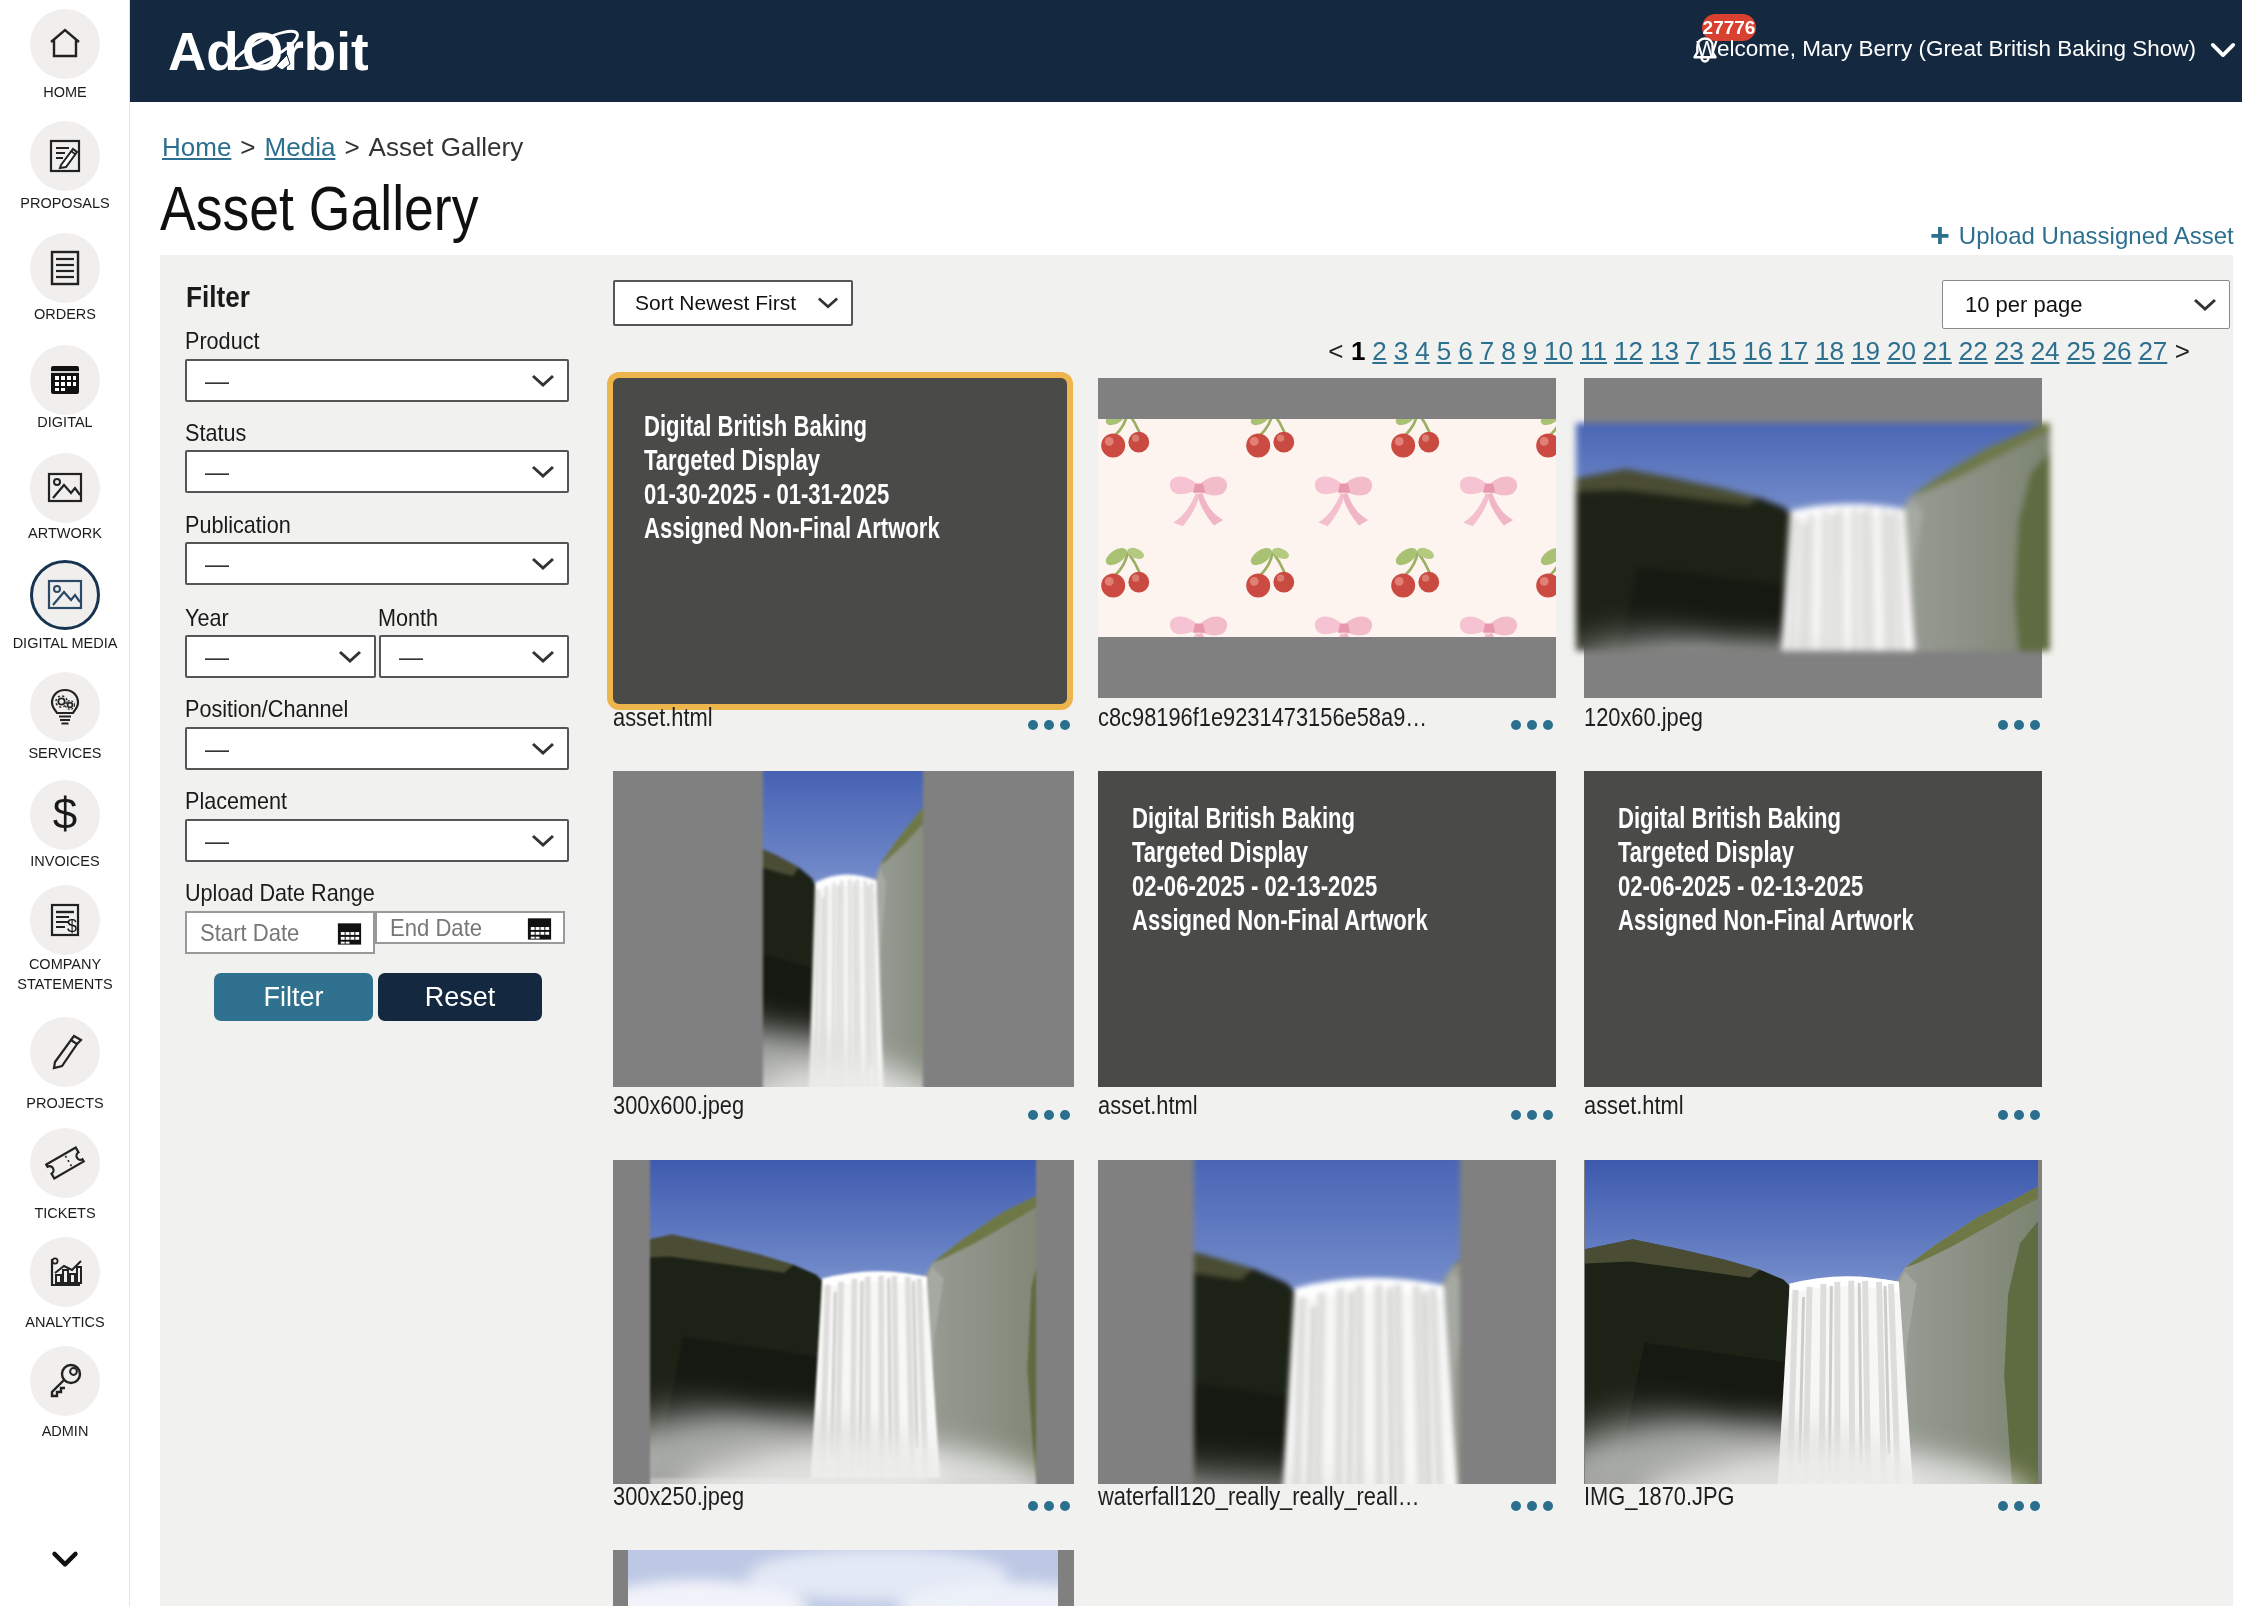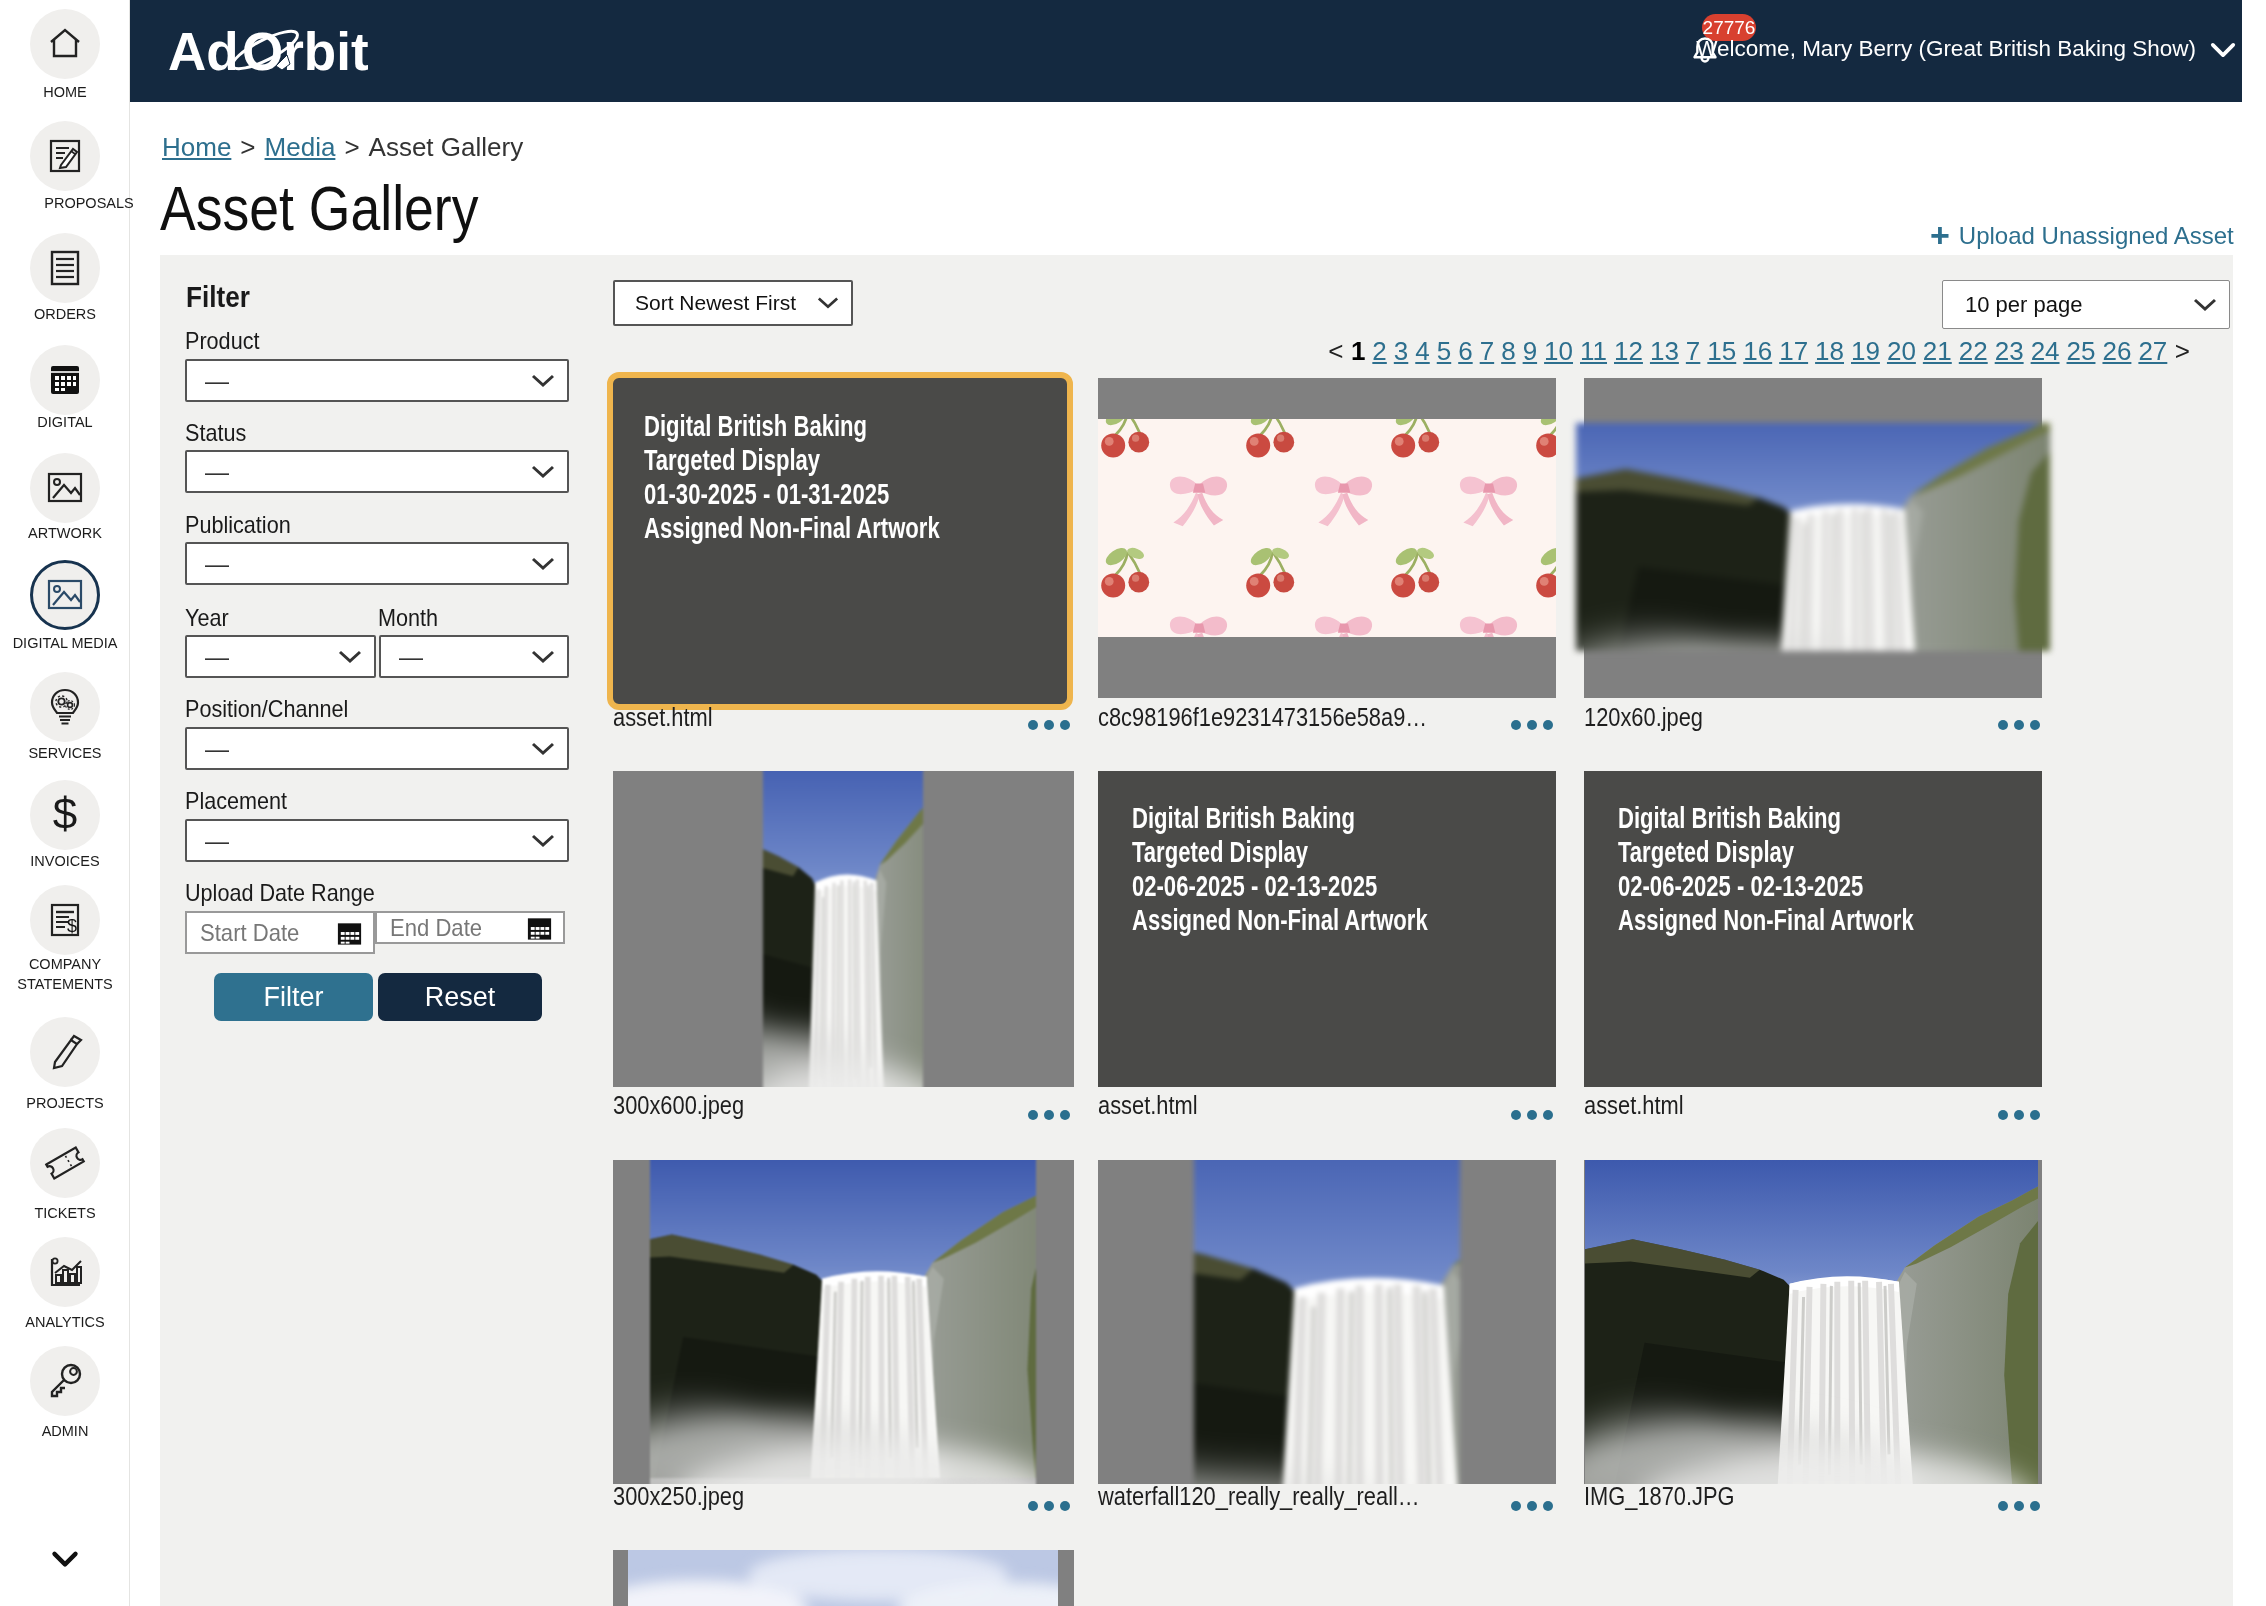"27776" #badge { font-weight: normal -> bold }
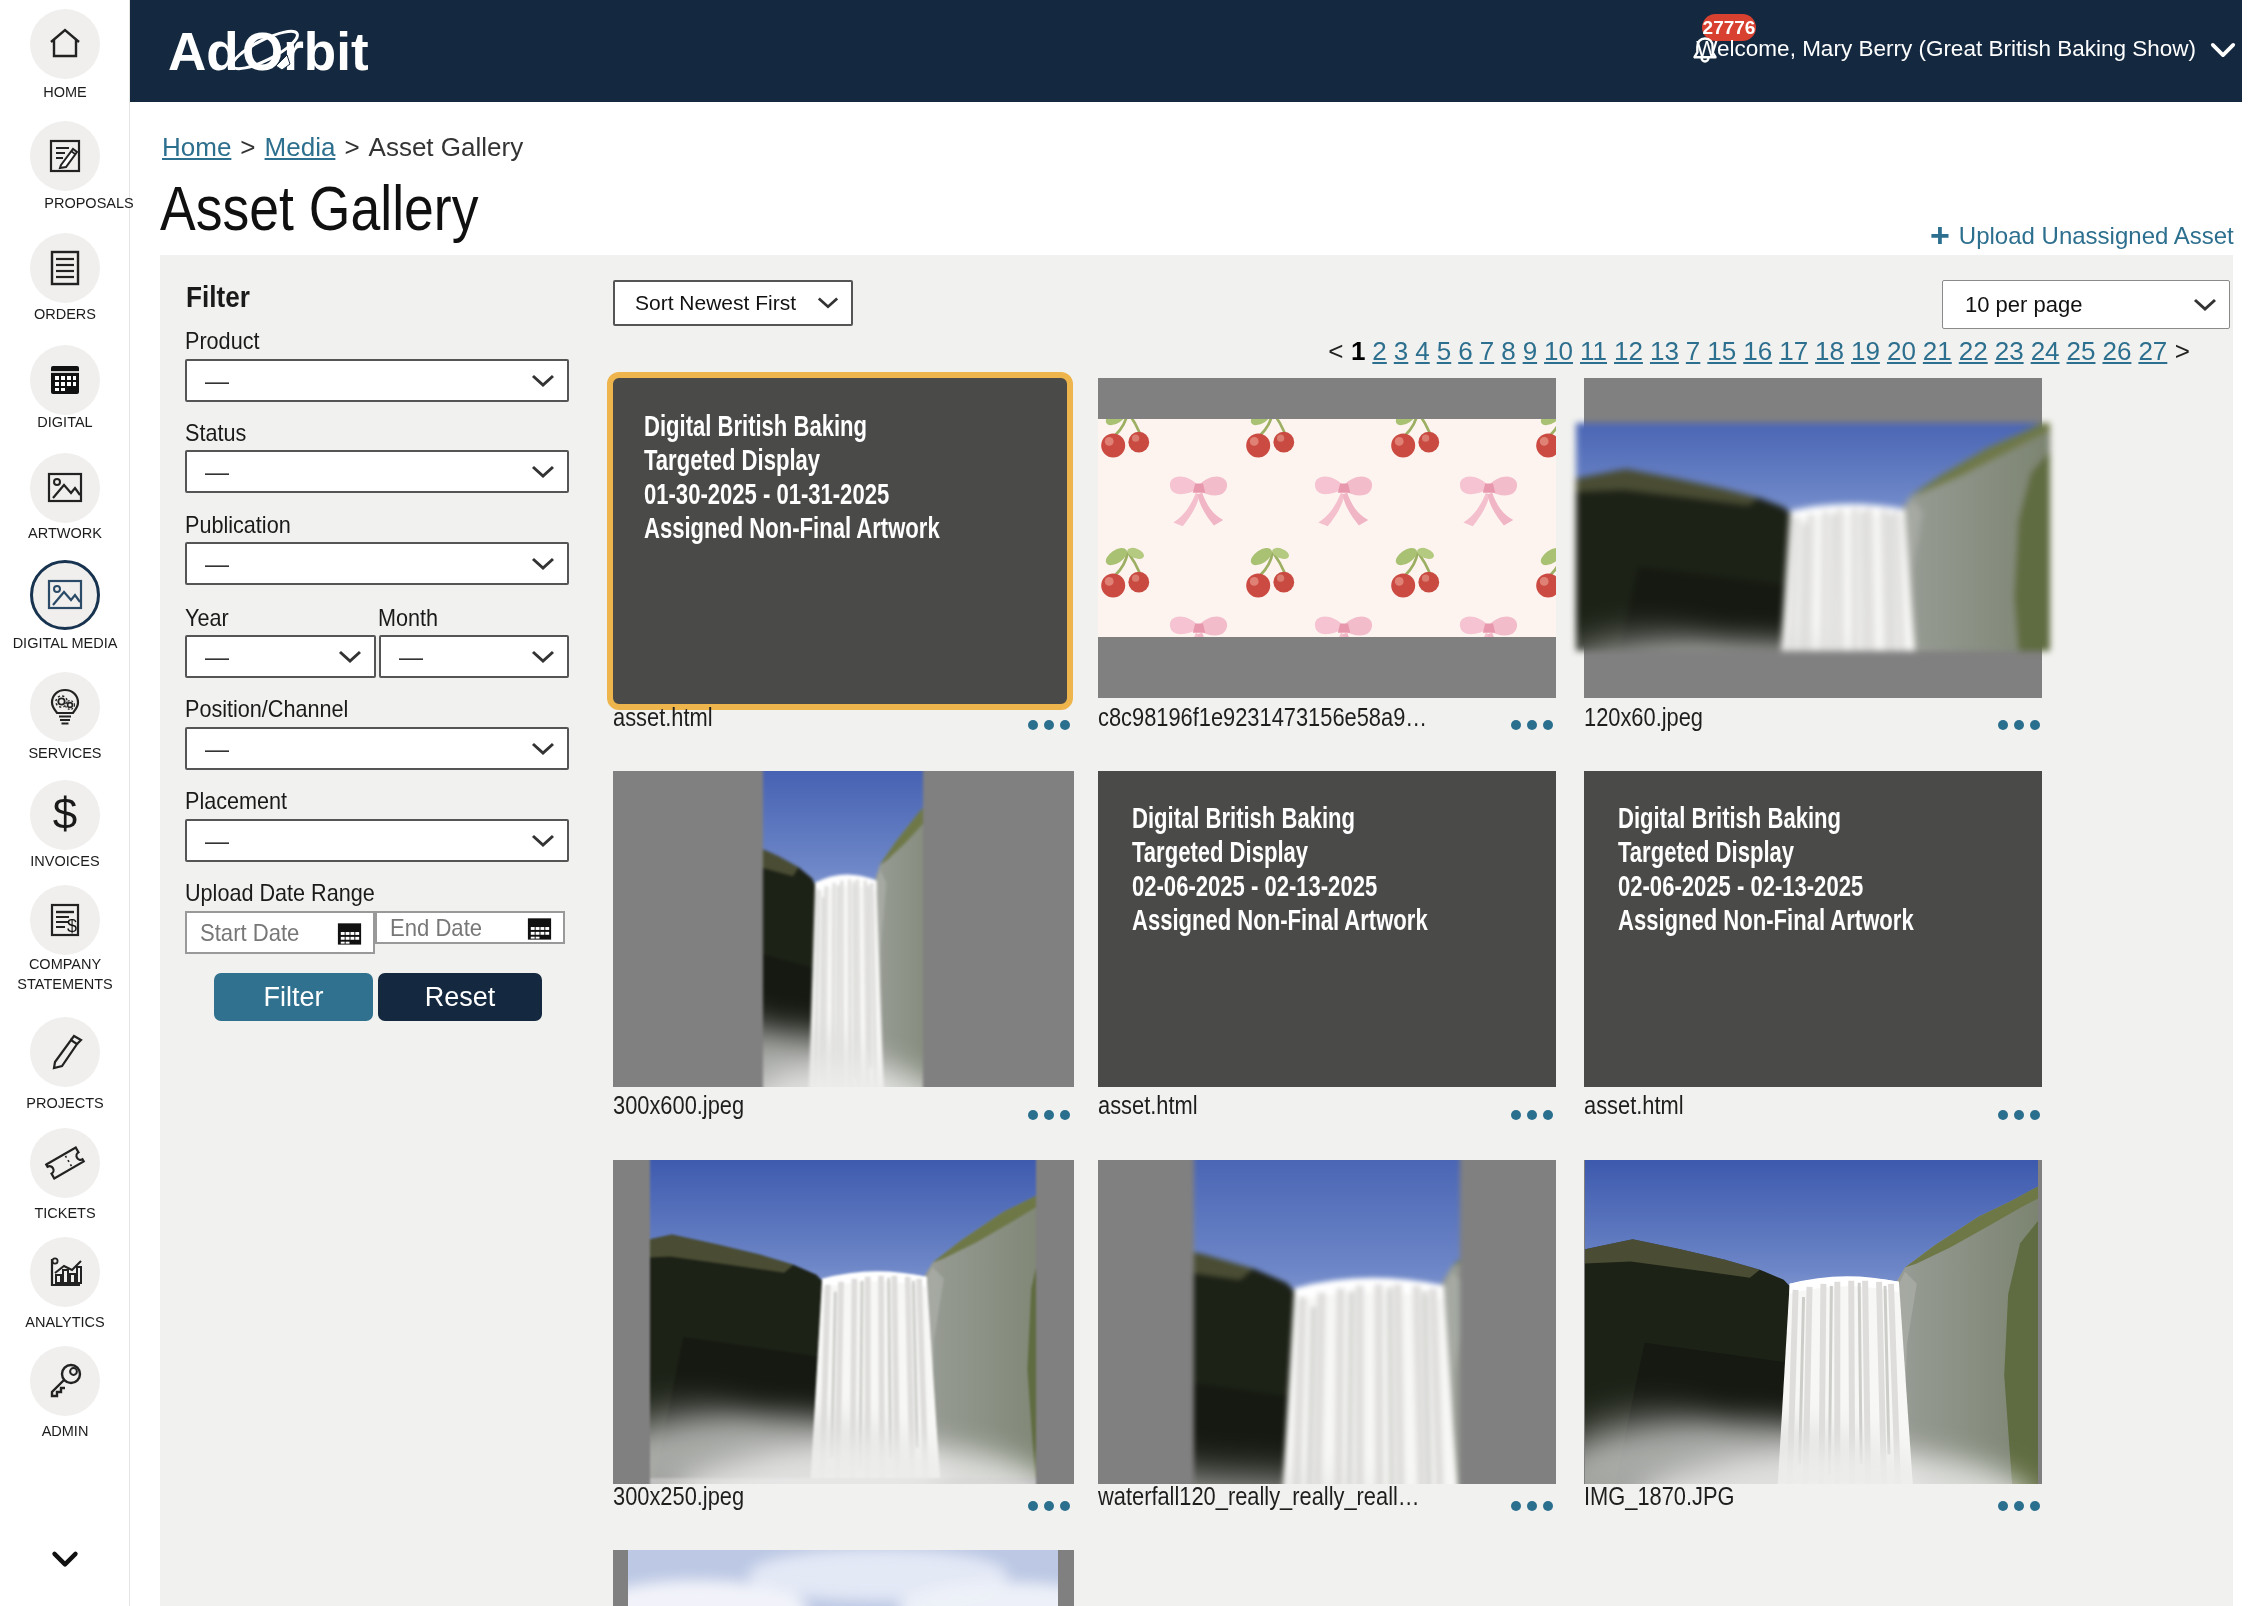"PROPOSALS" div.sblbl { margin-left: 24px -> none }
